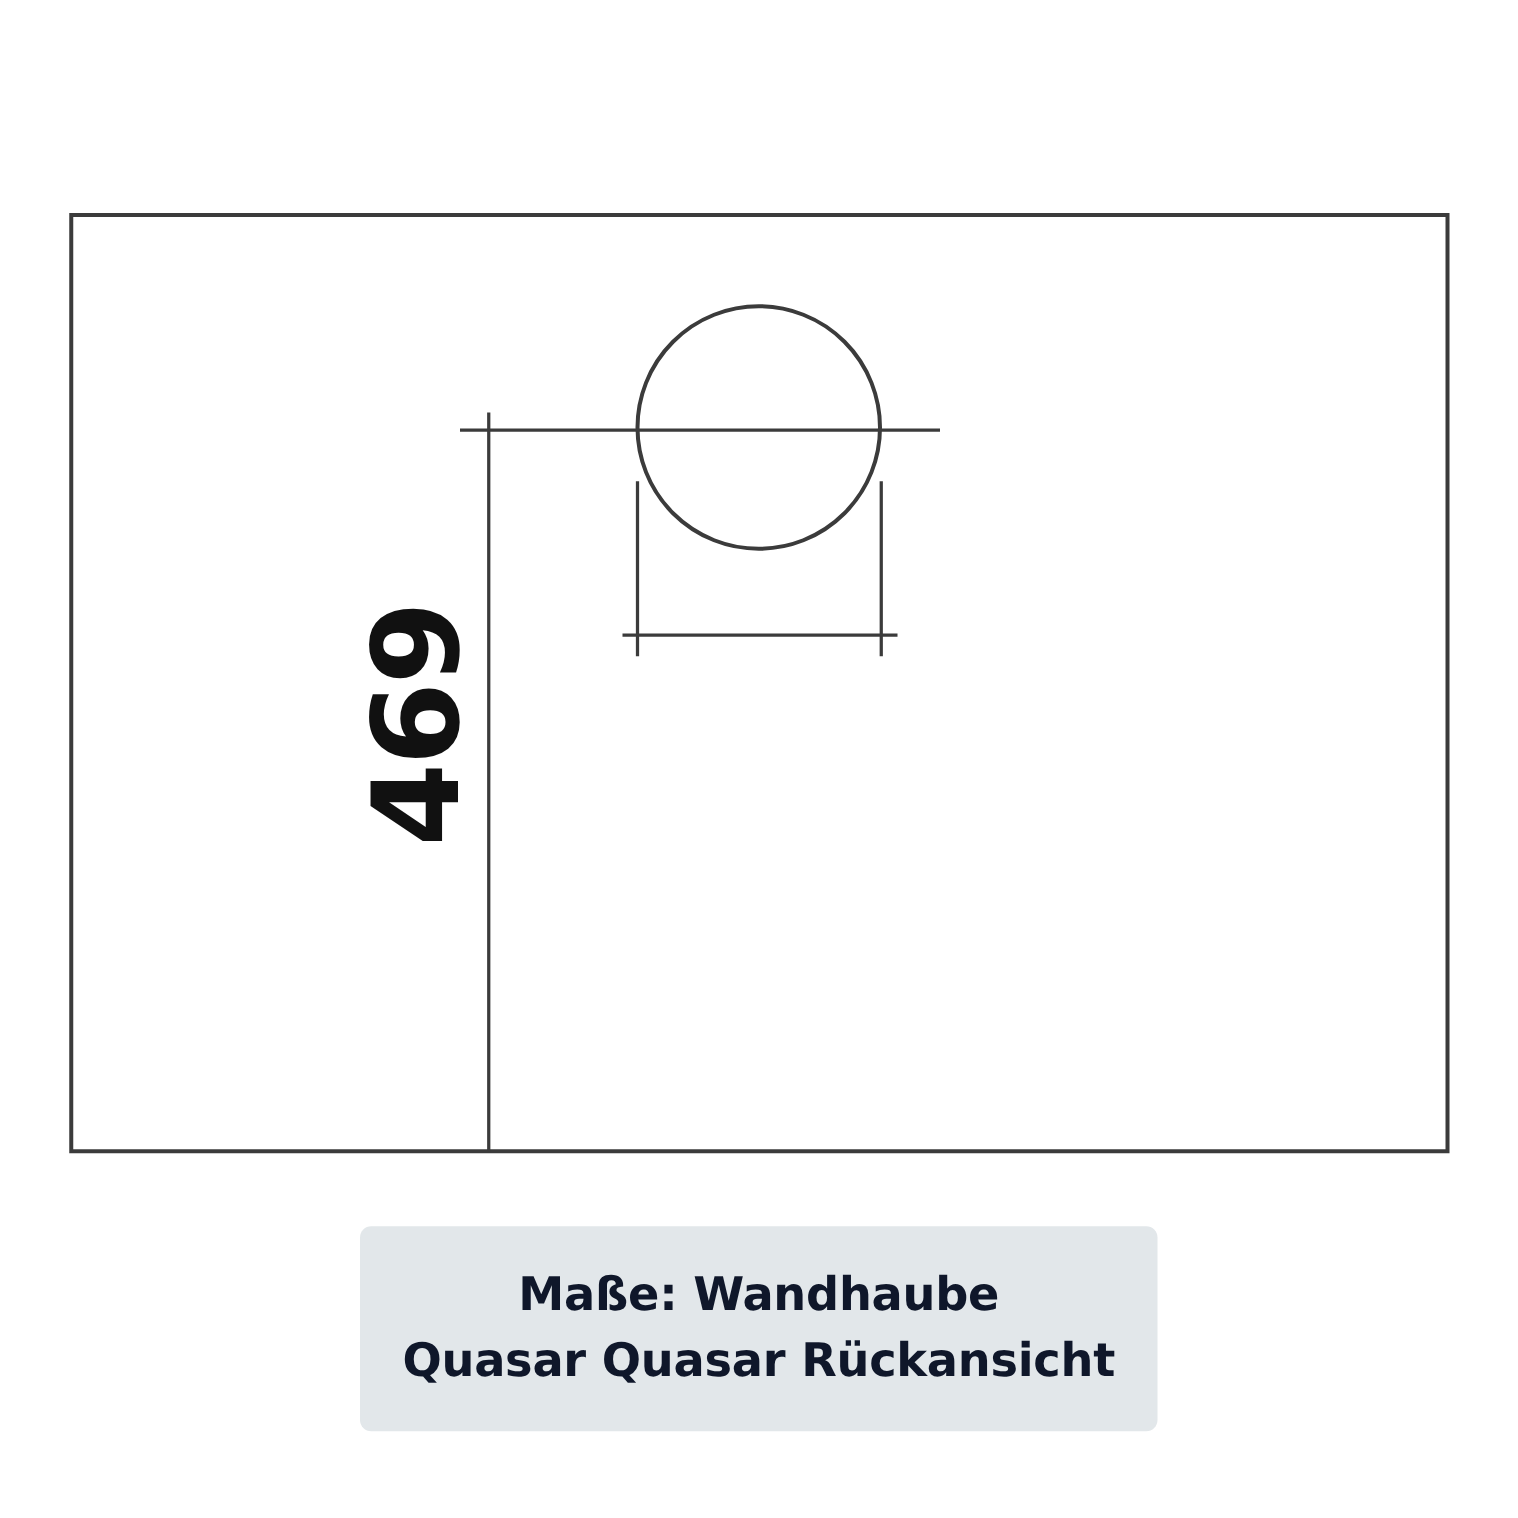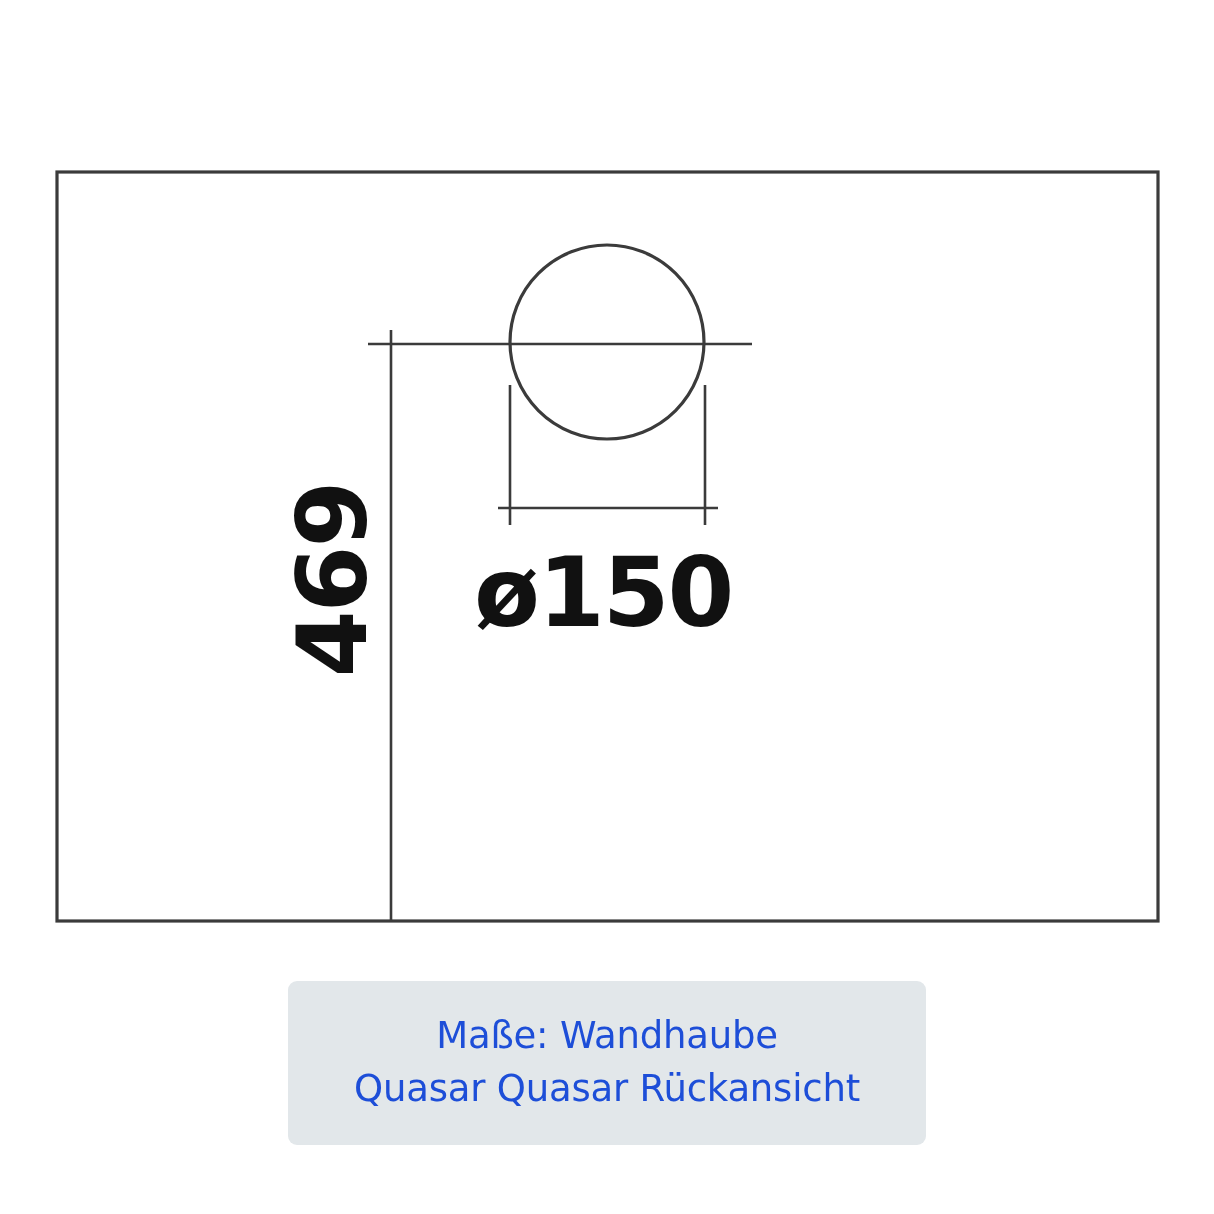"ø150" div.dim-text { html: <div>ø150</div> -> none }
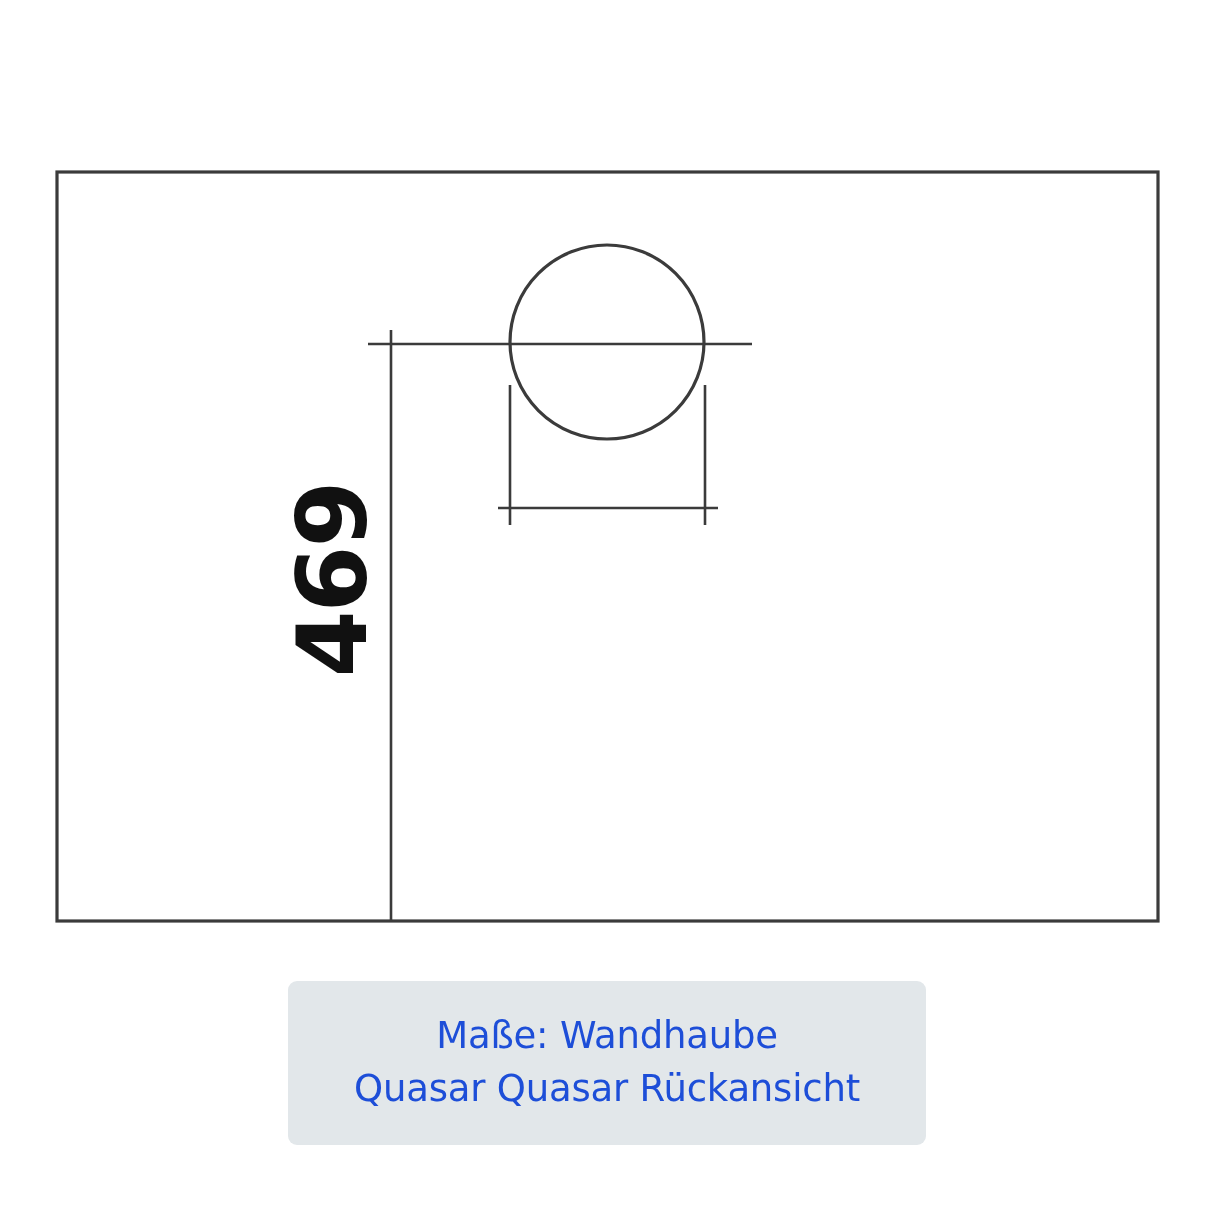"Maße: Wandhaube" .caption-line { color: #1d4ed8 -> #0f172a; font-weight: 400 -> 700 }
